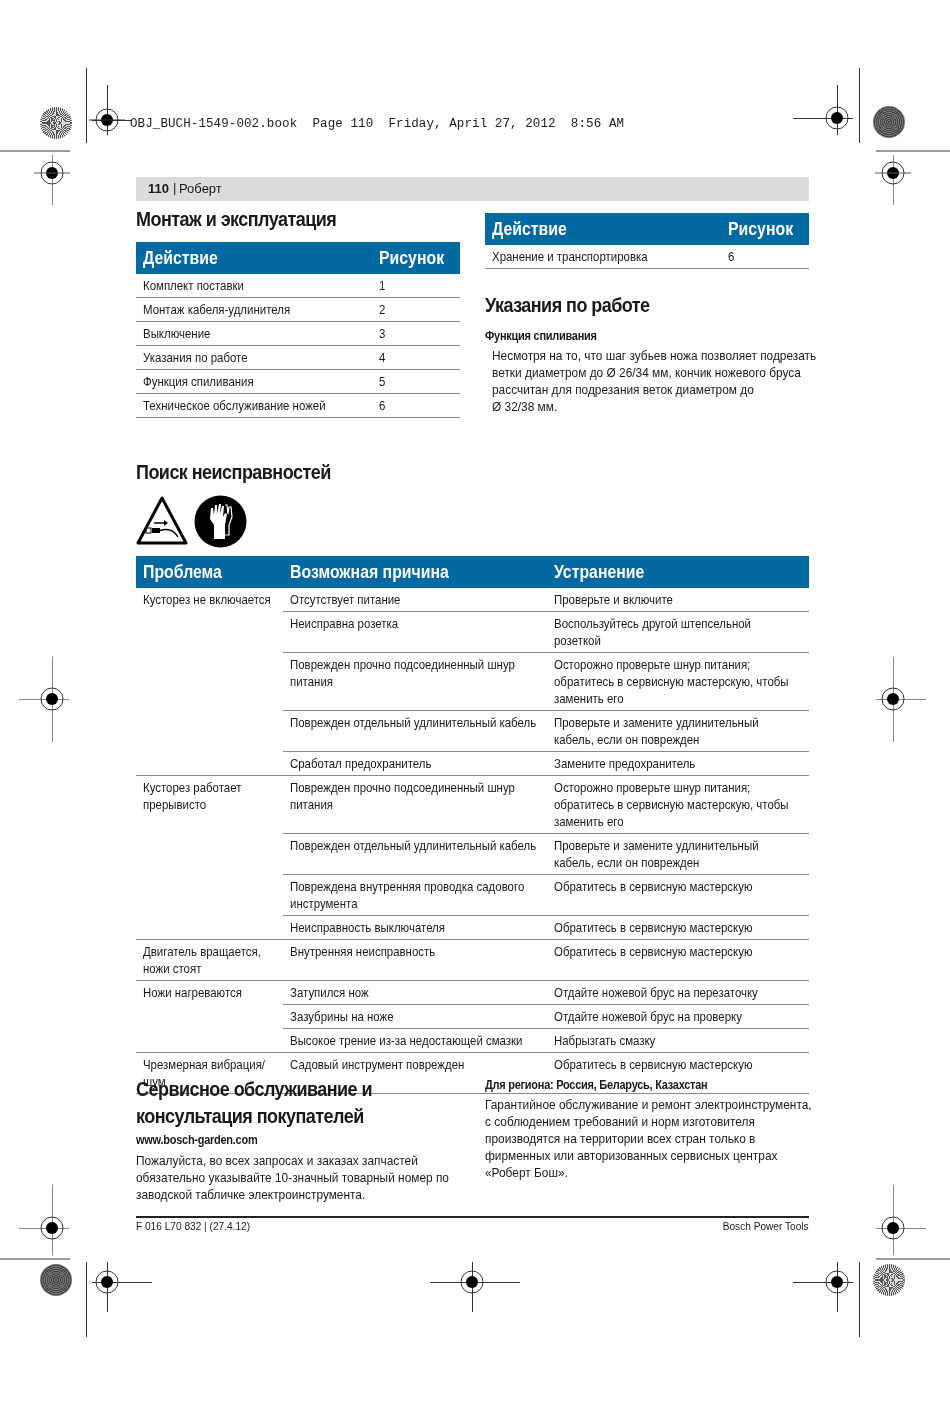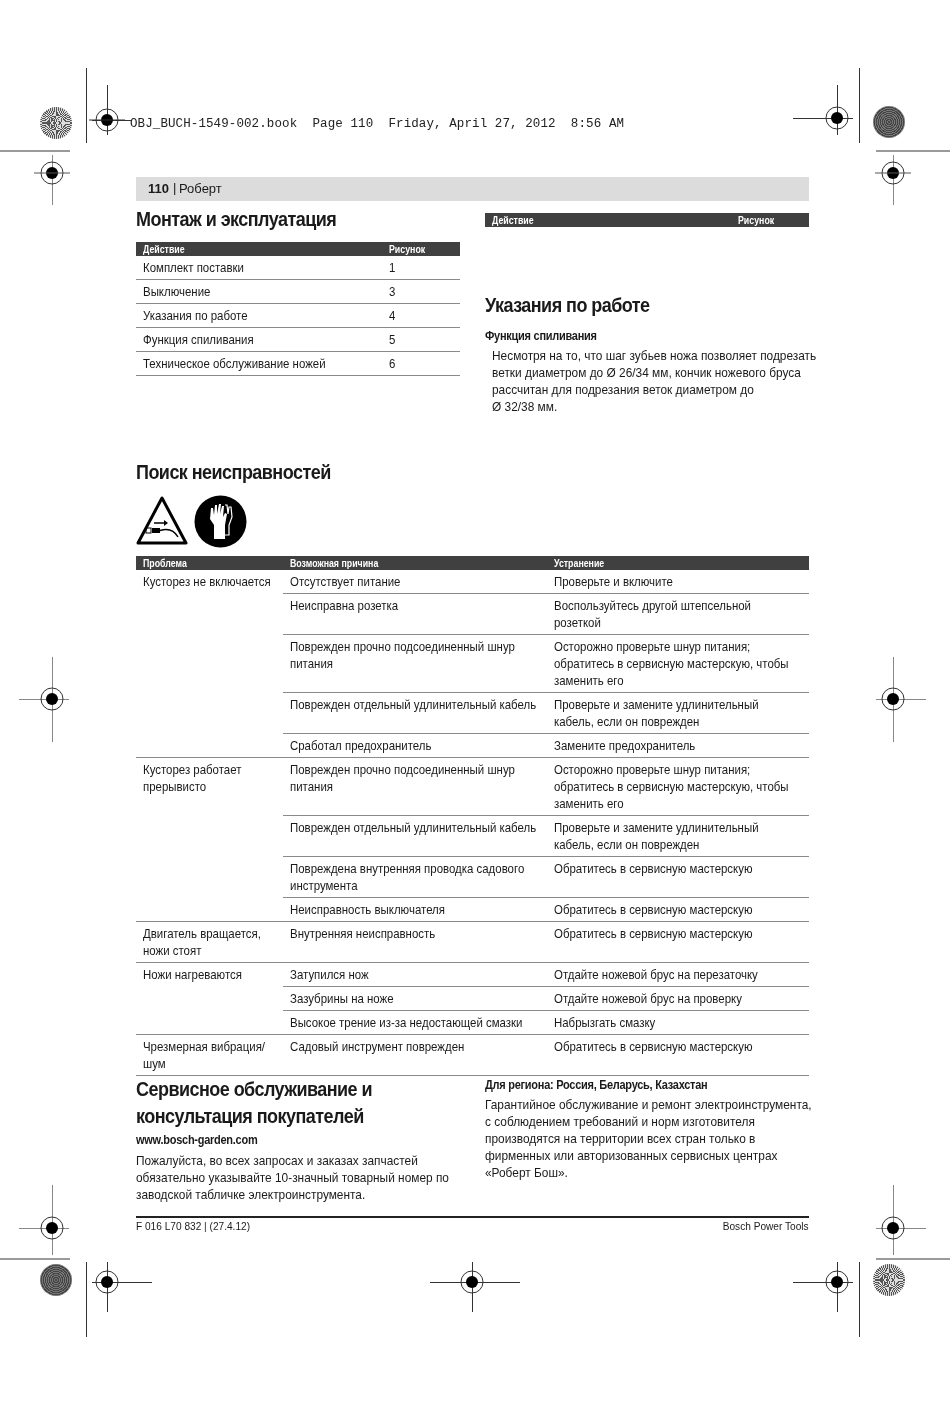"Действие" th { background: #404040 -> #0369a1; font-size: 10px -> 18px; height: 14px -> 32px }
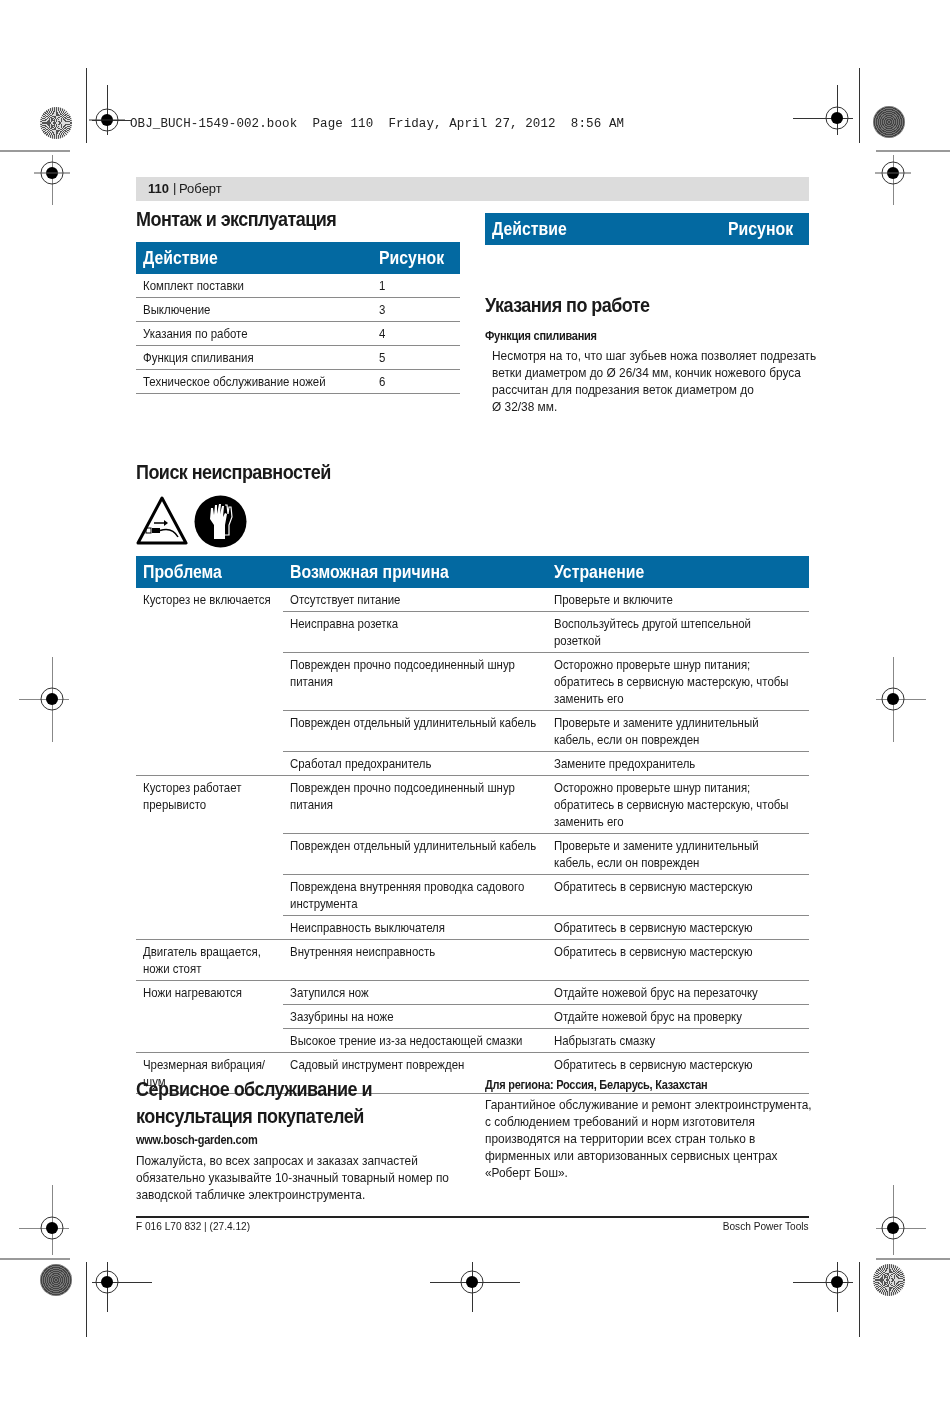"Хранение и транспортировка" tr { html: none -> <tr> <td><span>Хранение и транспортировка</span></td> <td><span>6</span></td> </tr> }
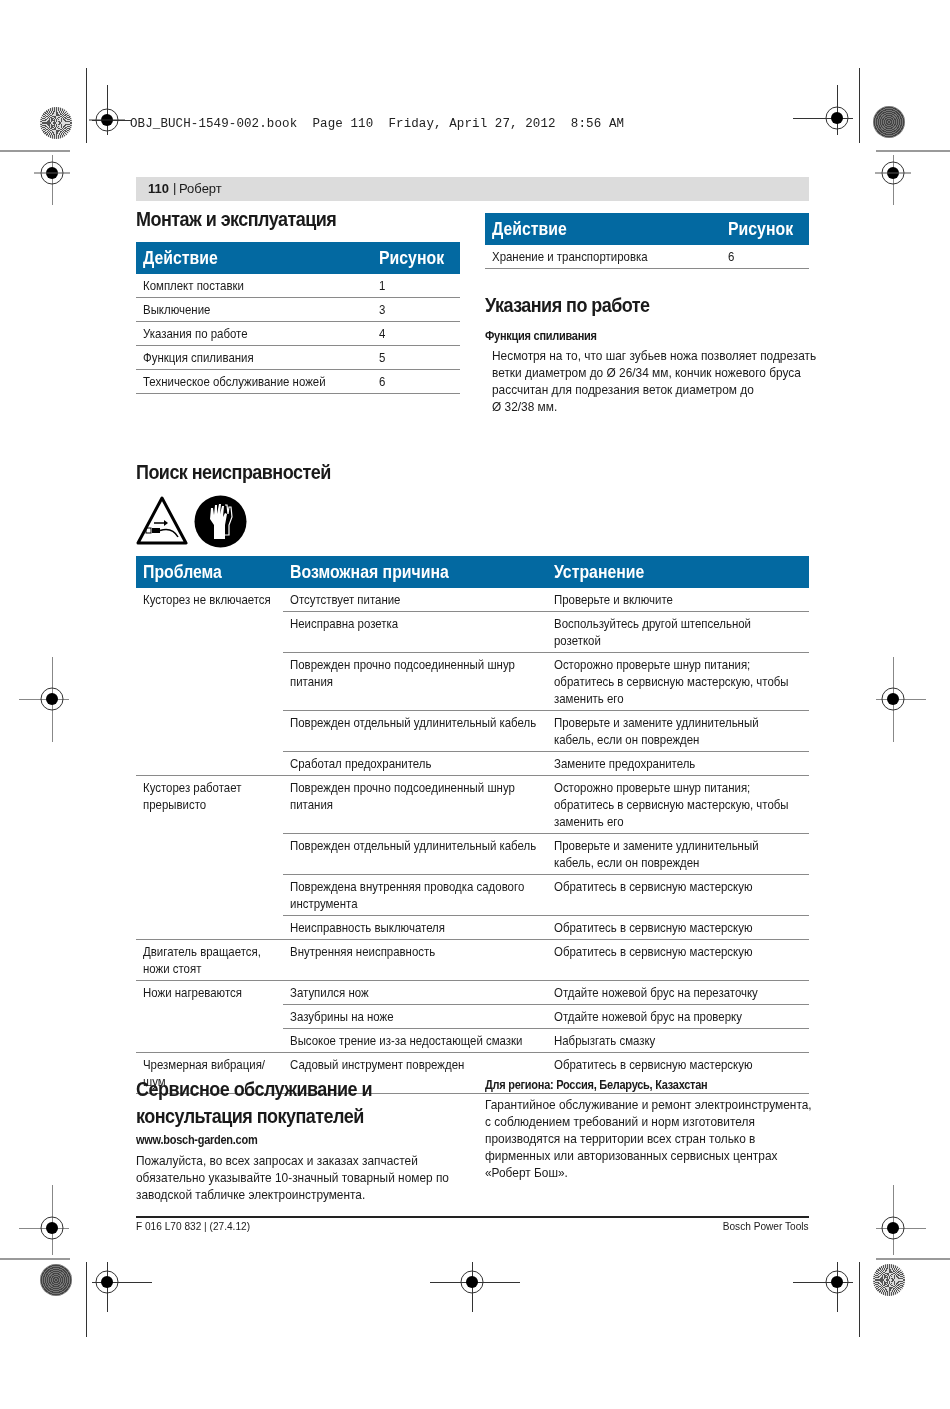"Монтаж кабеля-удлинителя" tr { html: none -> <tr> <td><span>Монтаж кабеля-удлинителя</span></td> <td><span>2</span></td> </tr> }
